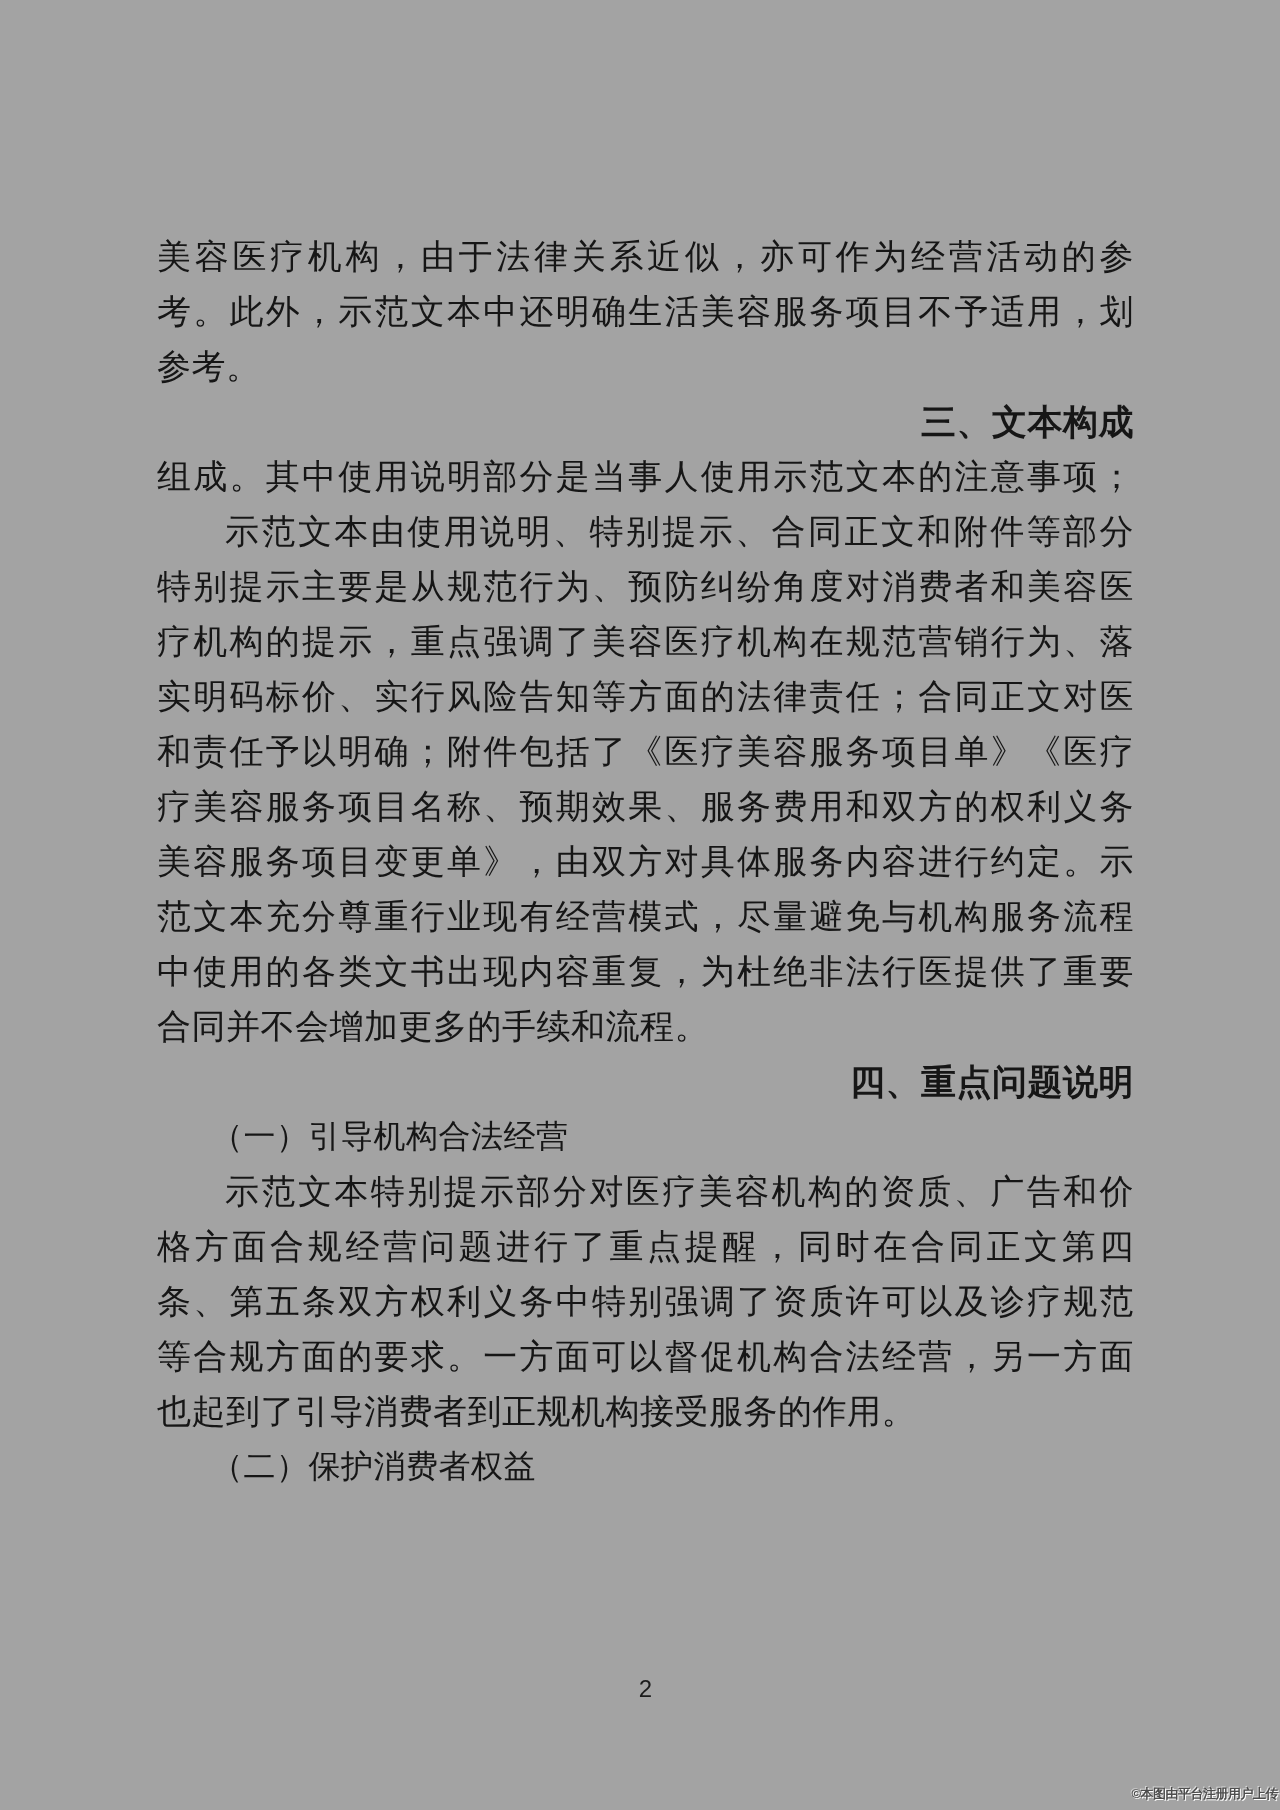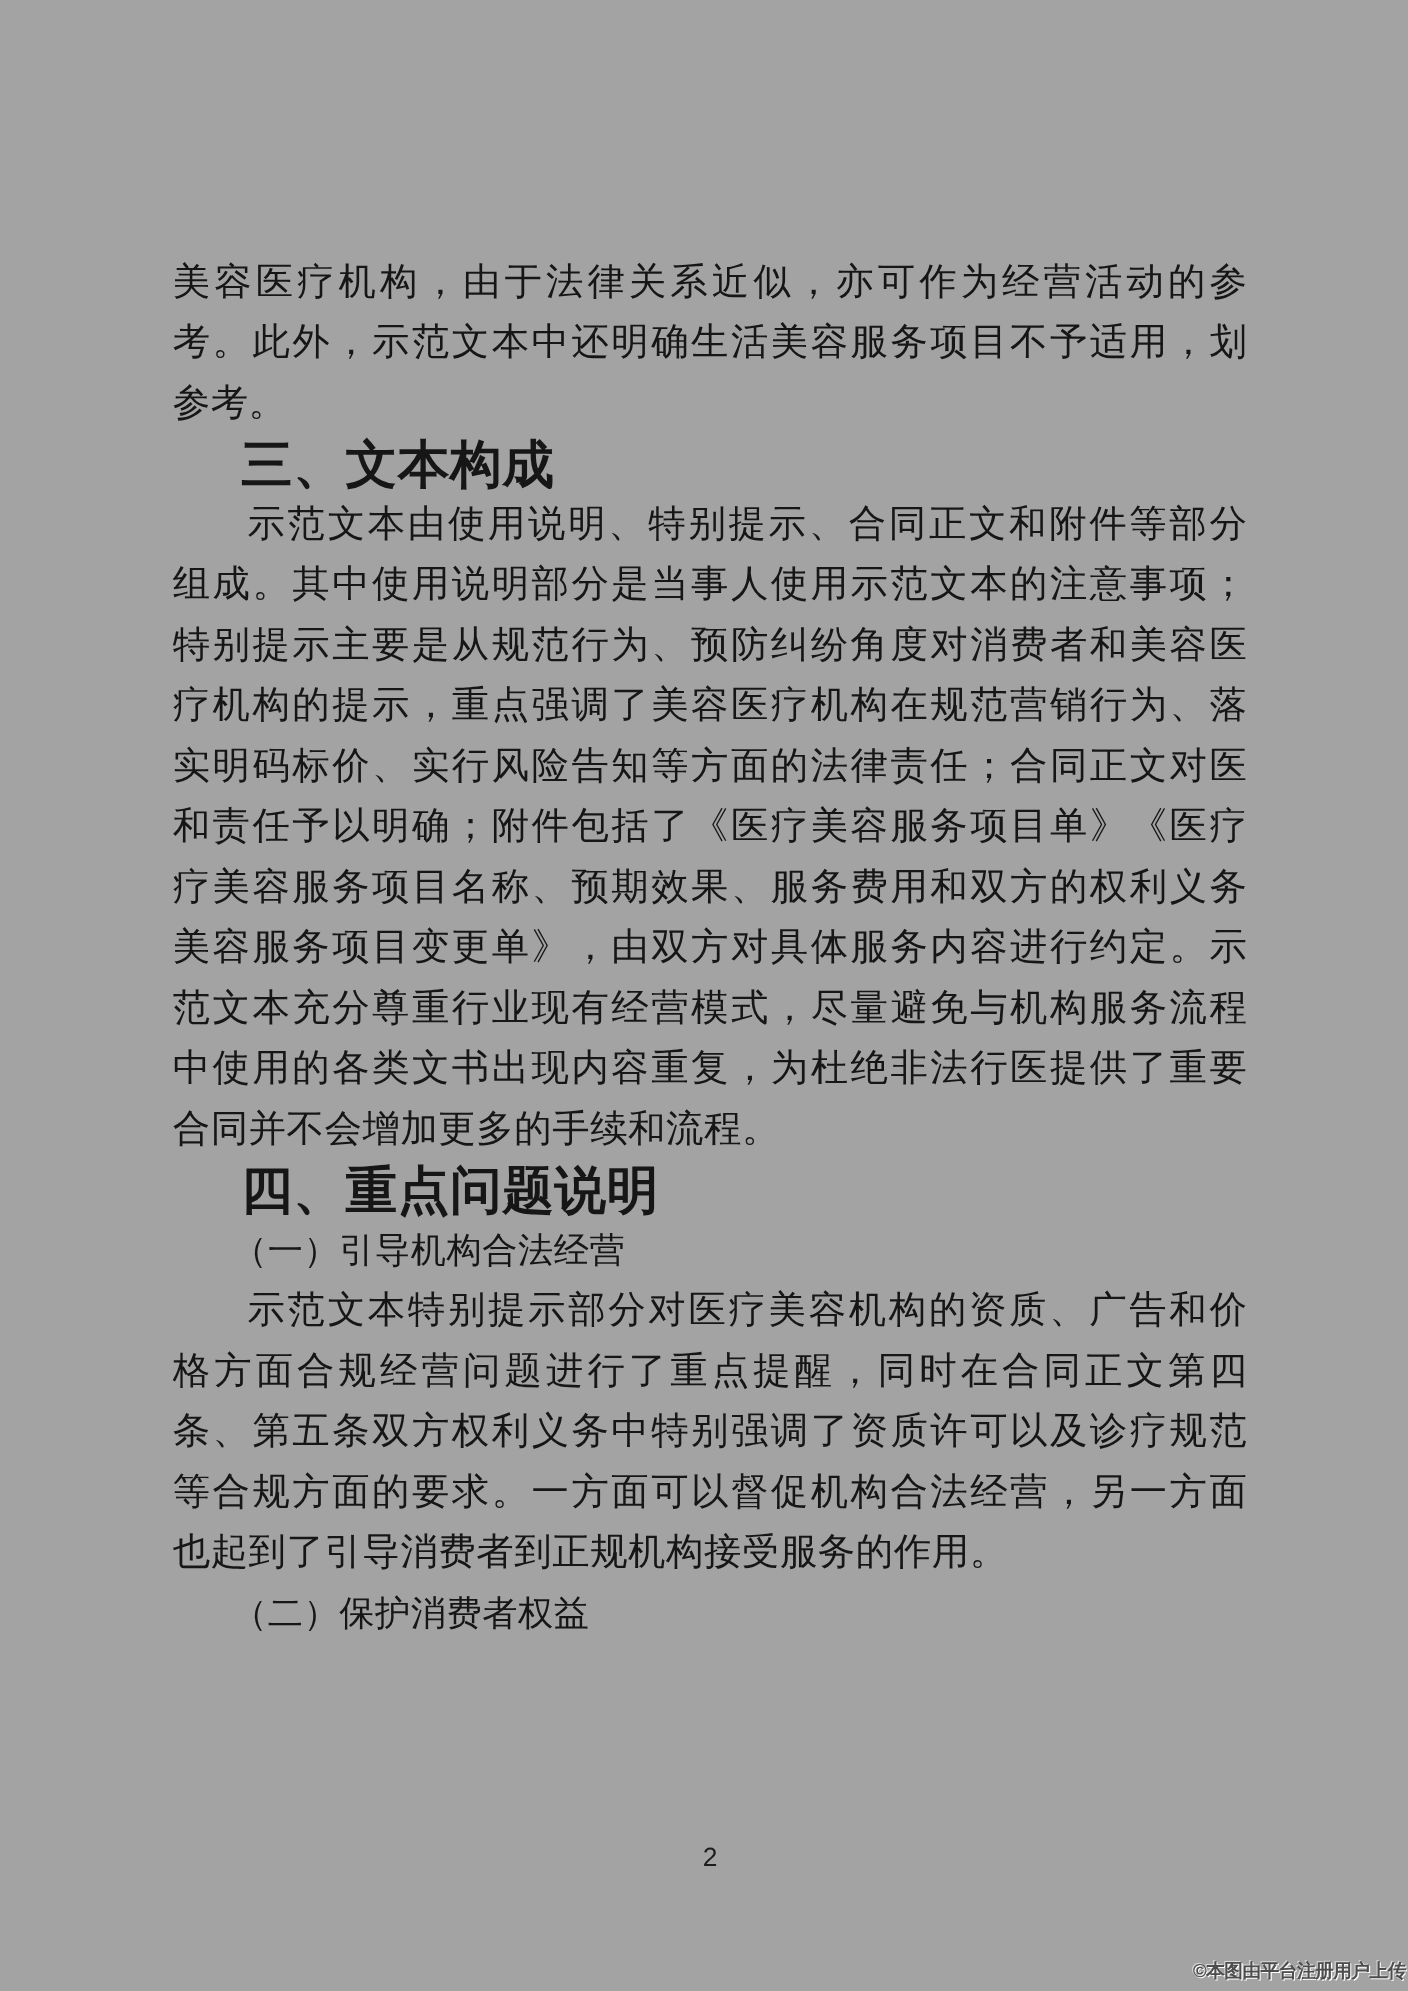"三、文本构成" .heading { font-size: 47px -> 35px; text-align: none -> right }
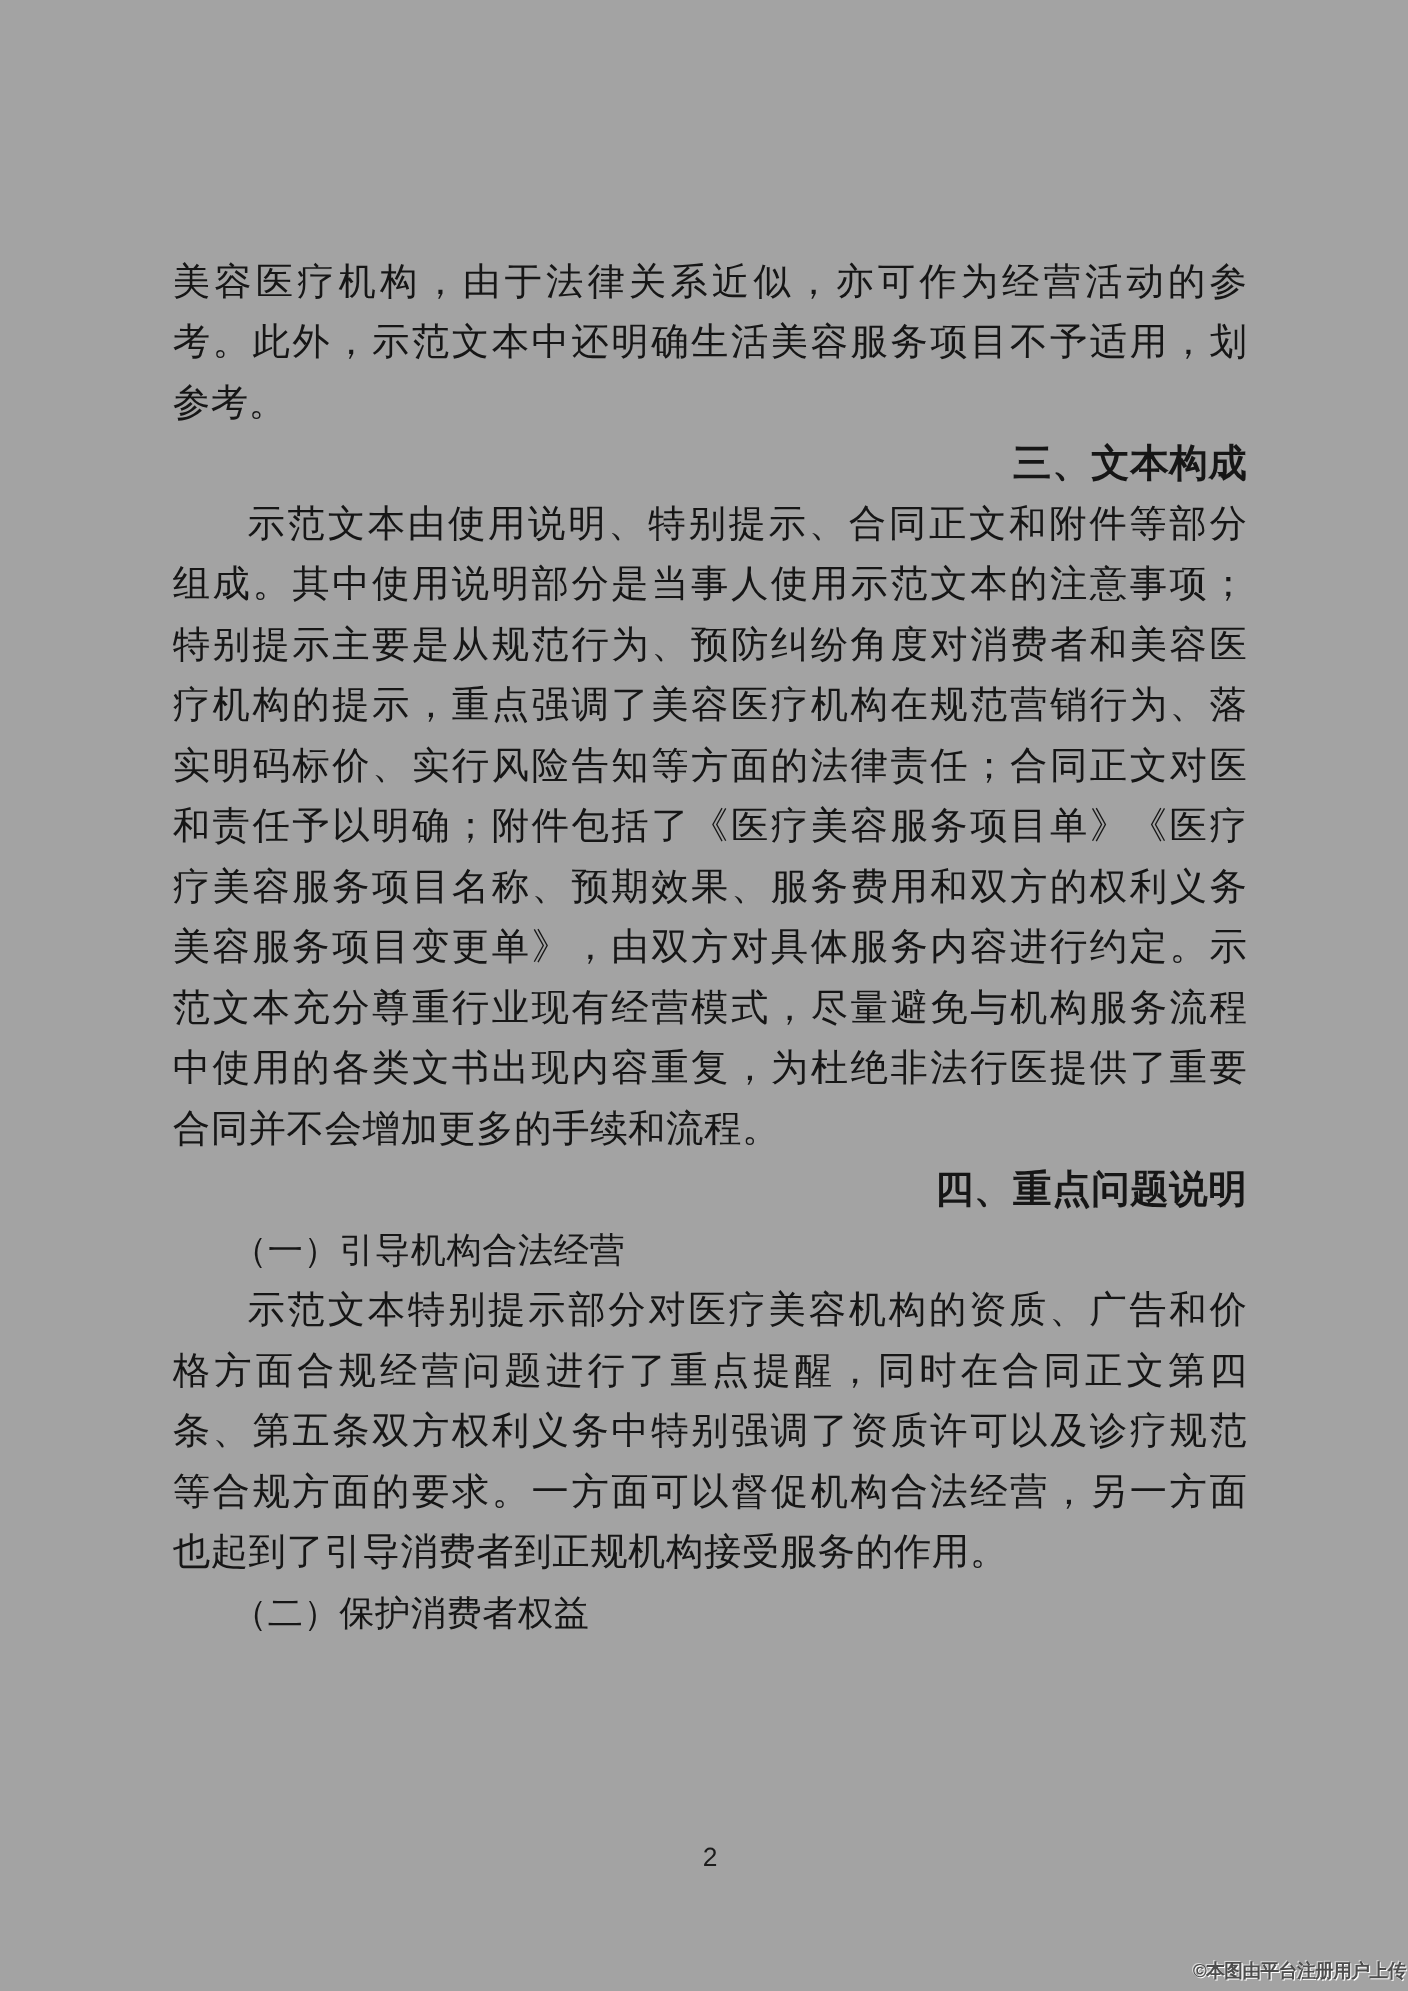"示范文本由使用说明、特别提示、合同正文和附件等部分" div.ln { order: before "组成。其中使用说明部分是当事人使用示范文本的注意事项；" -> after "组成。其中使用说明部分是当事人使用示范文本的注意事项；" }
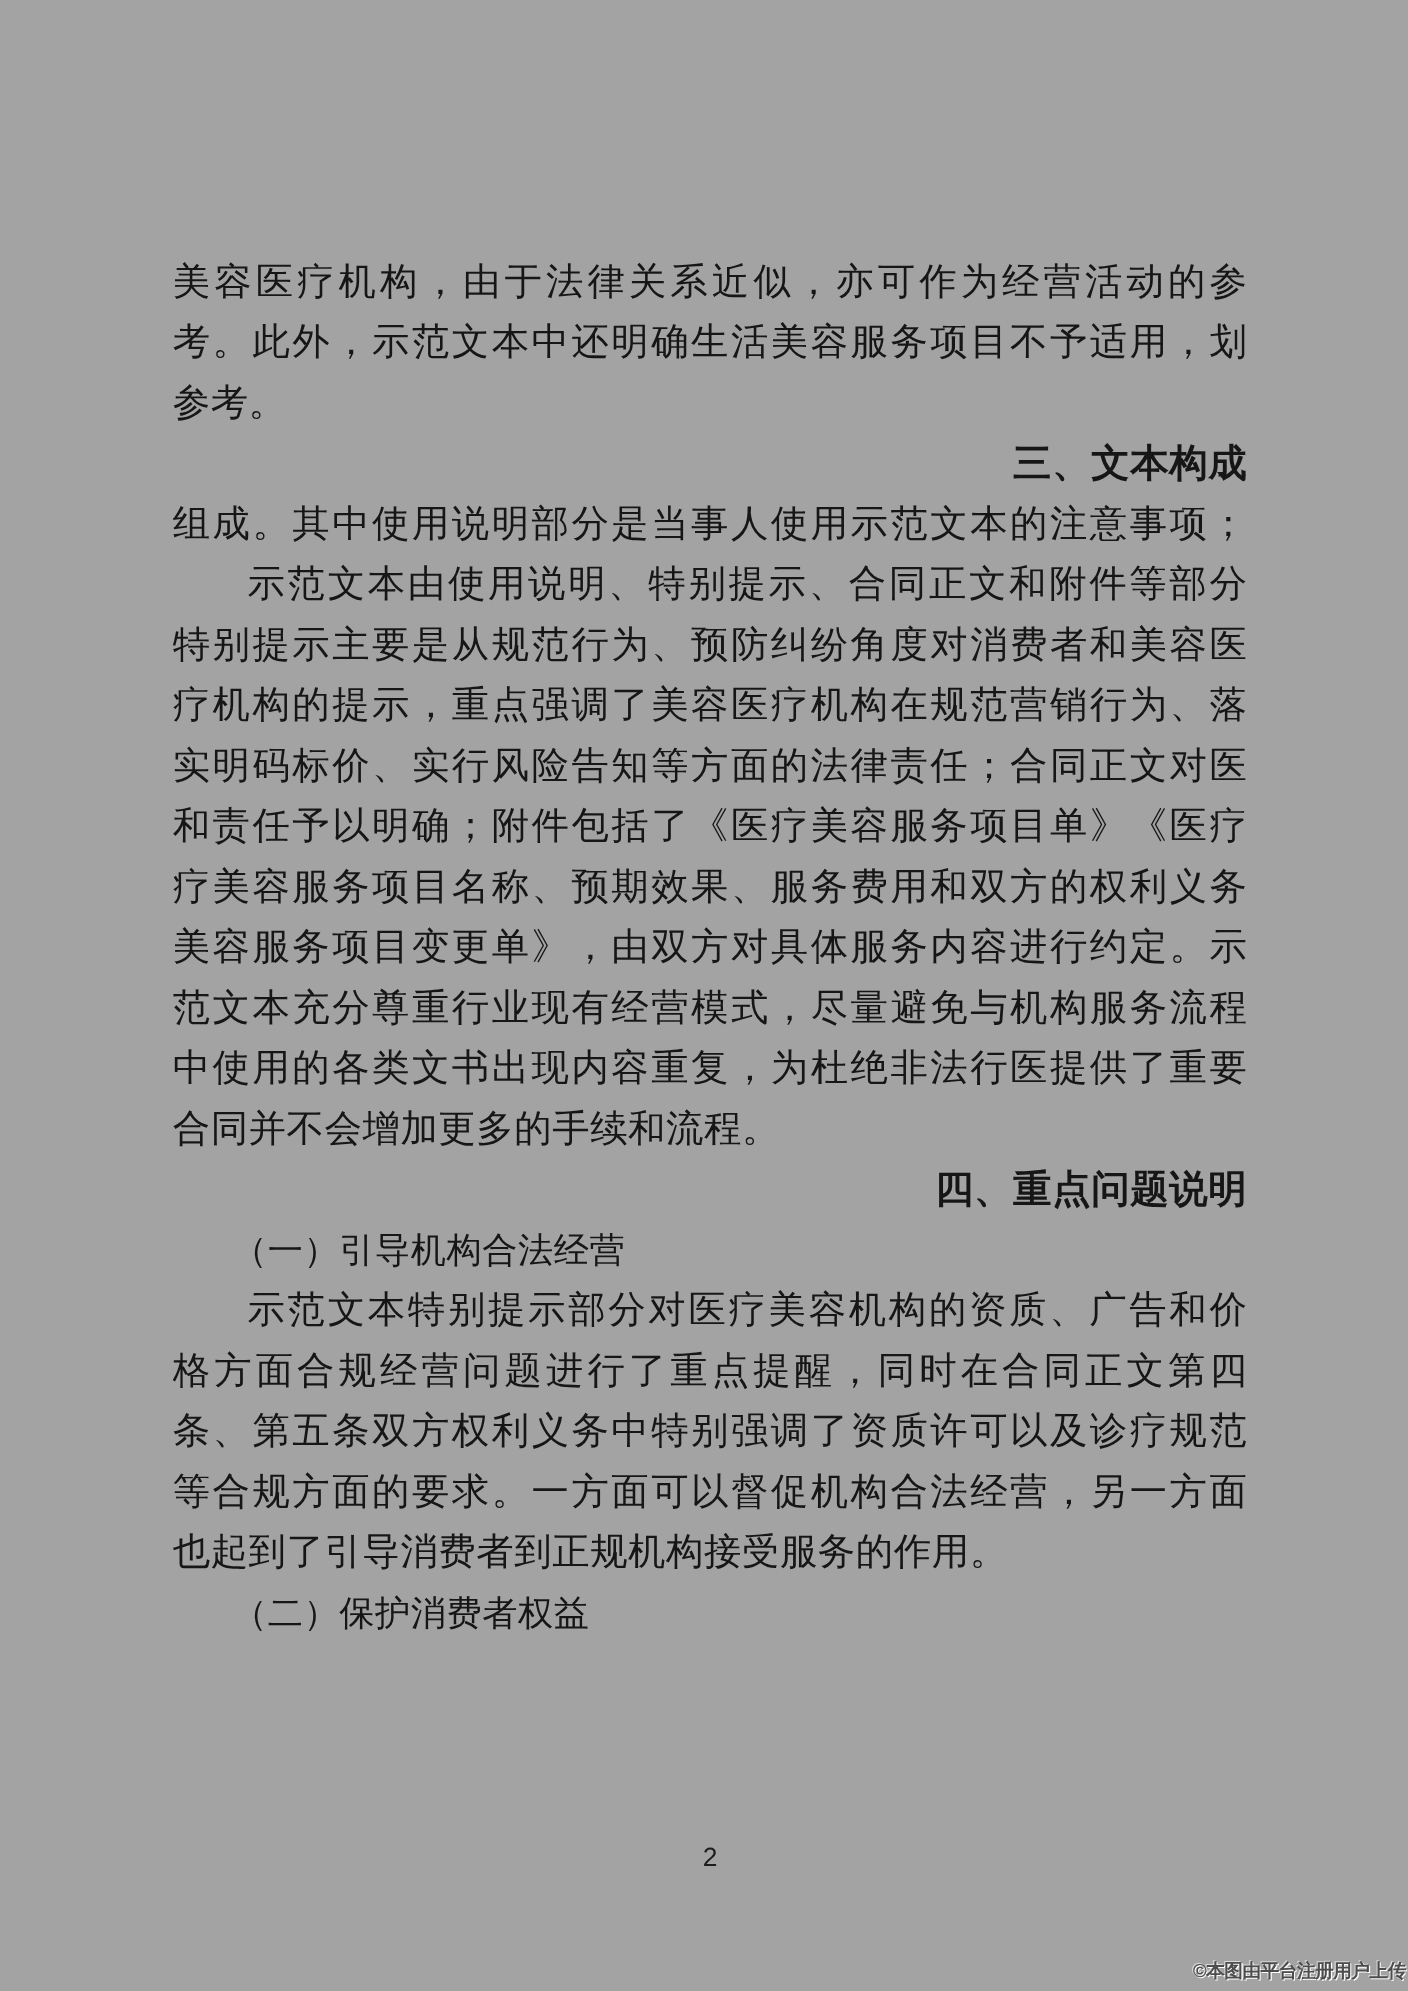"©本图由平台注册用户上传" .watermark { font-size: 17px -> 13px }
